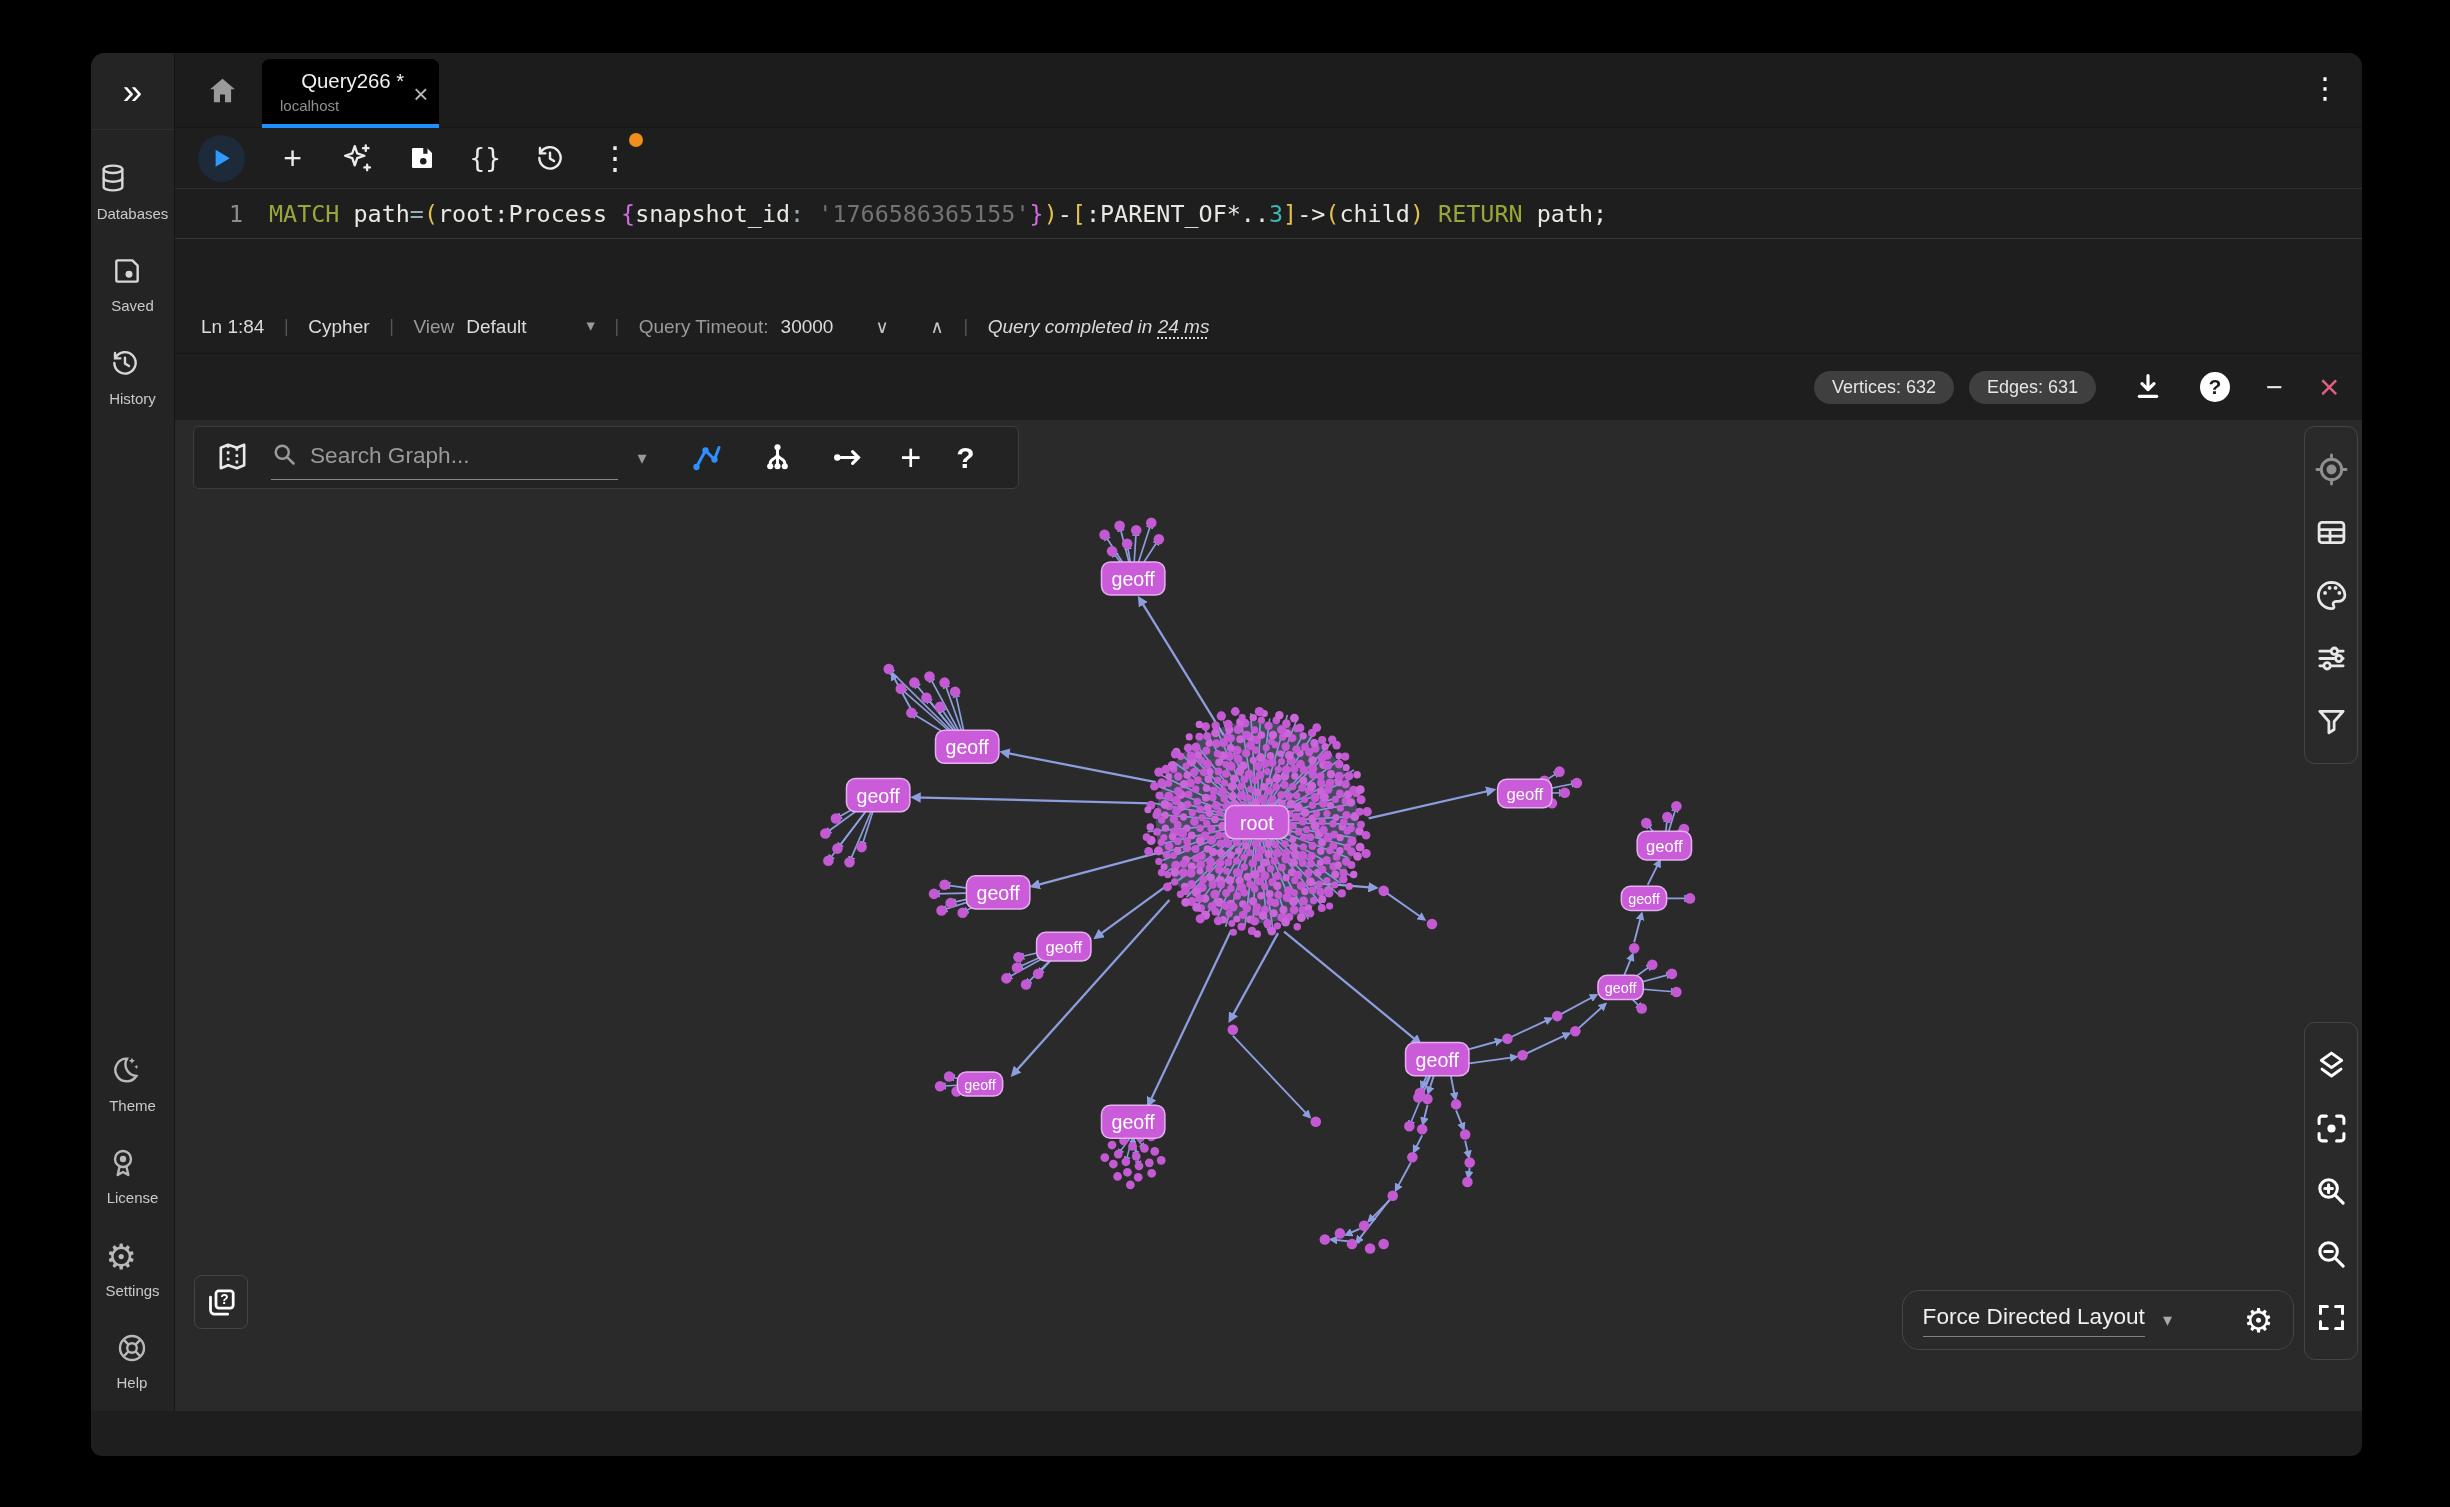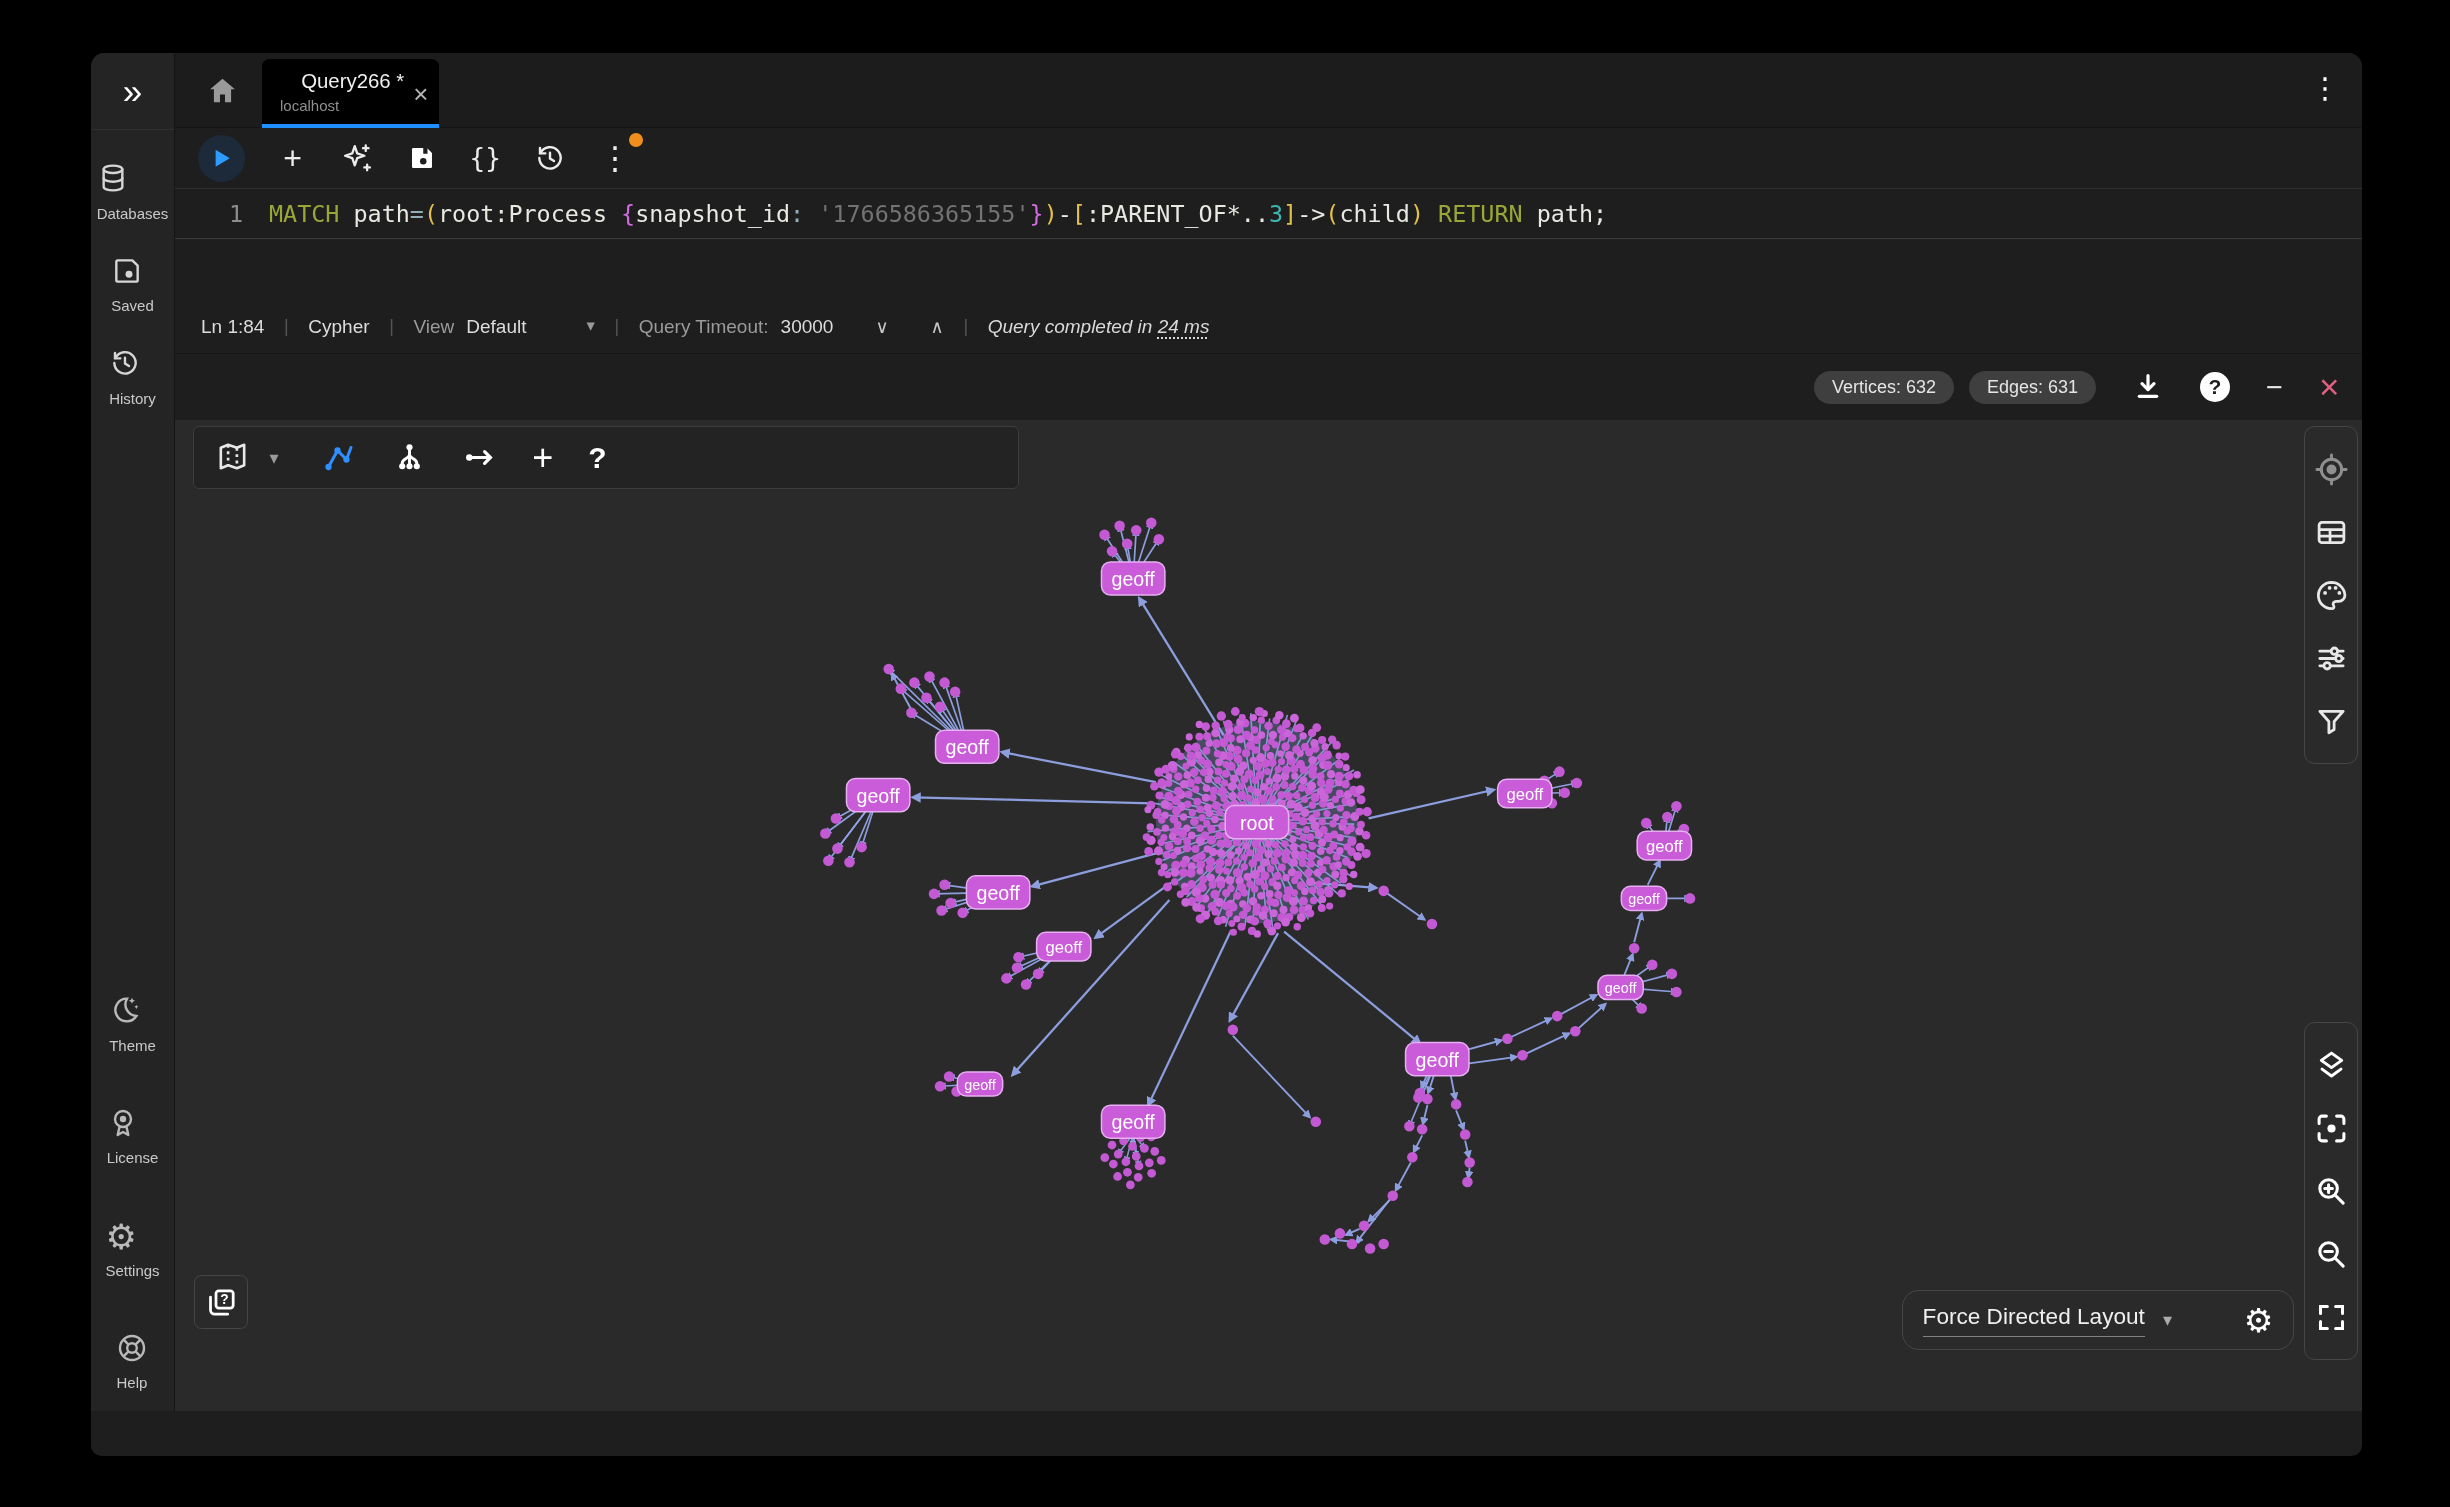"Search Graph..." div.gsearch { html: none -> <div> <span> <svg> <circle></circle> <path></path> </svg> </span> <span>Search Graph...</span> </div> }
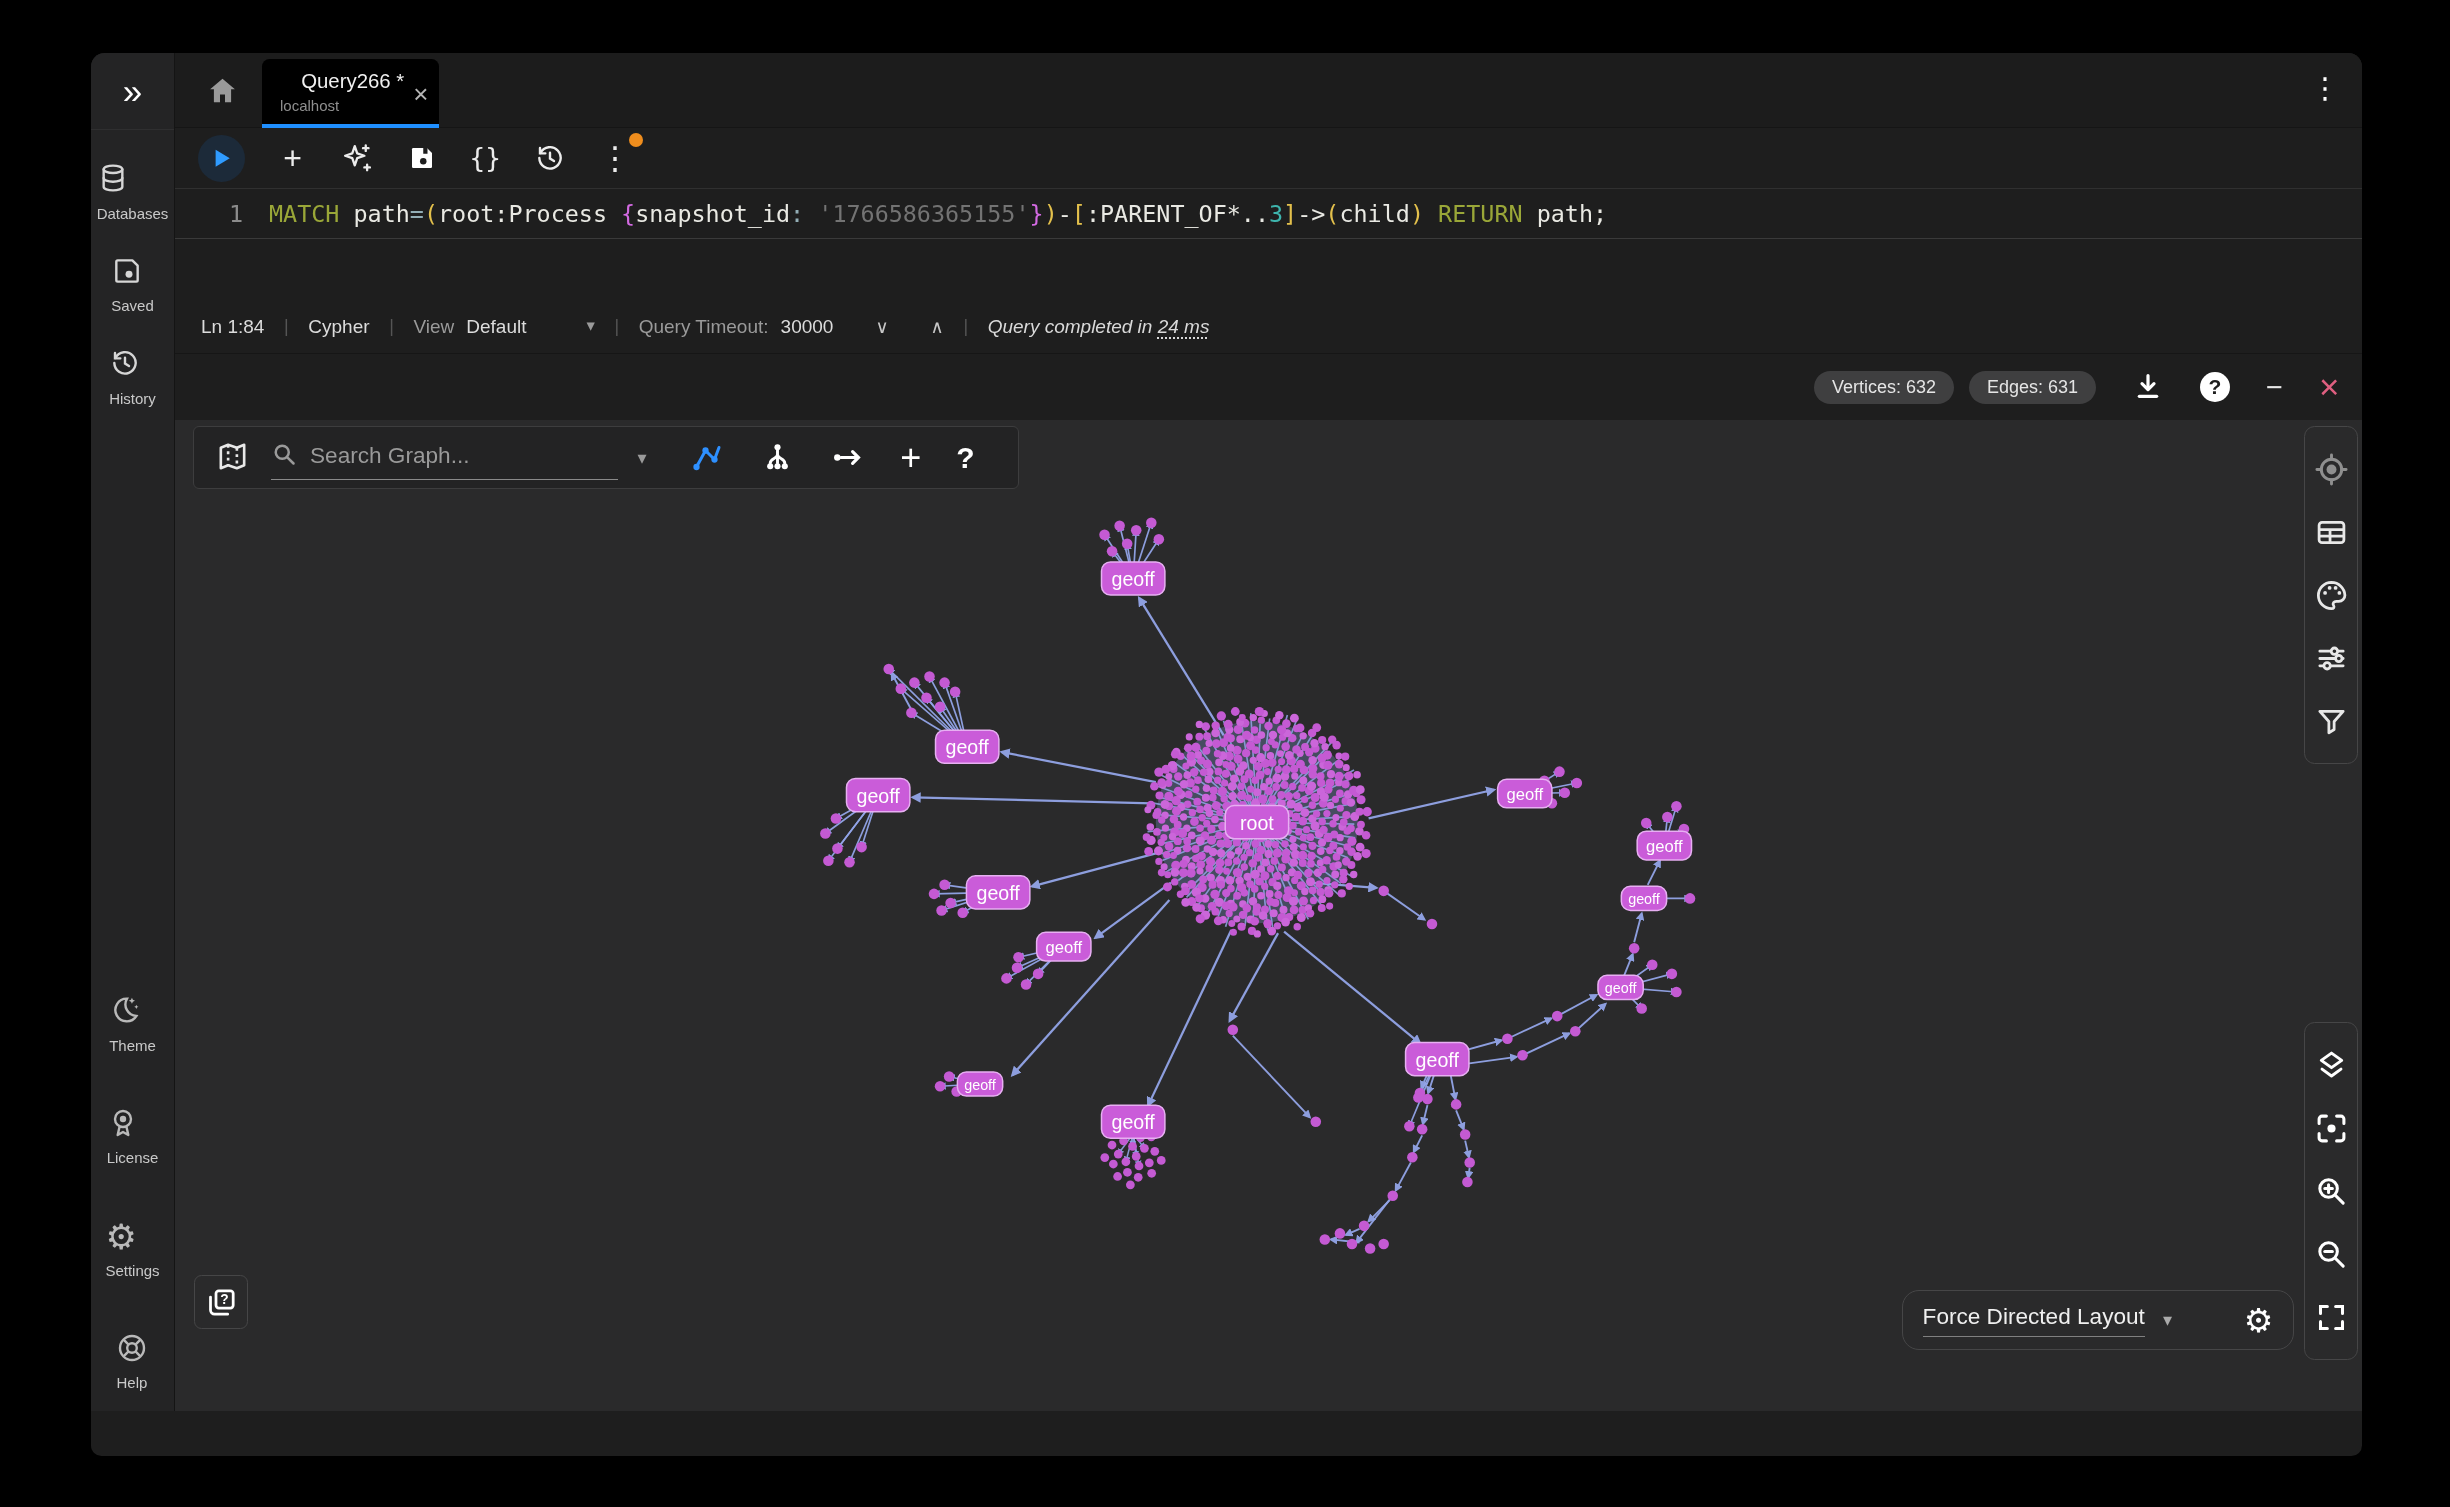"Theme" .sb-bottom { gap: 20px -> none }
